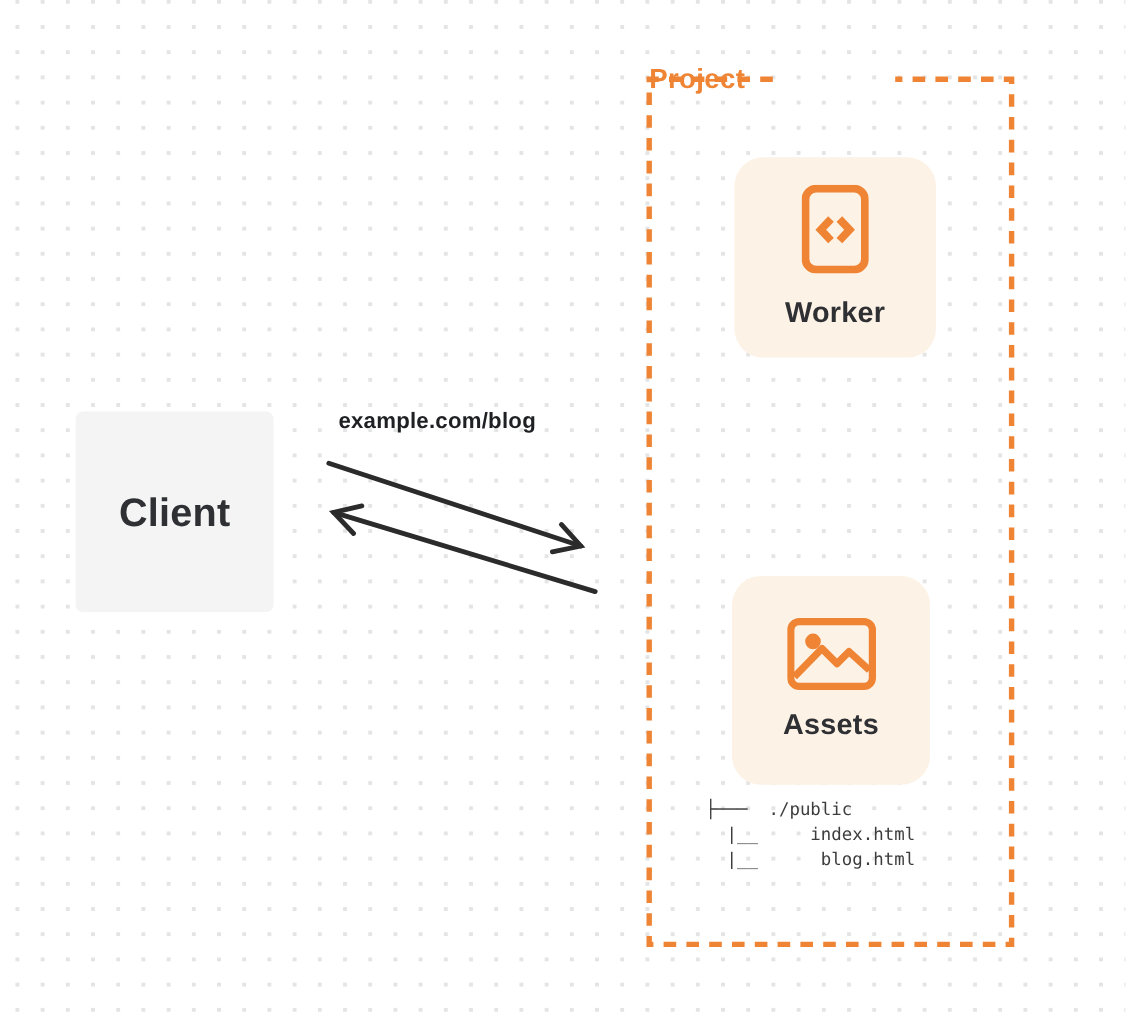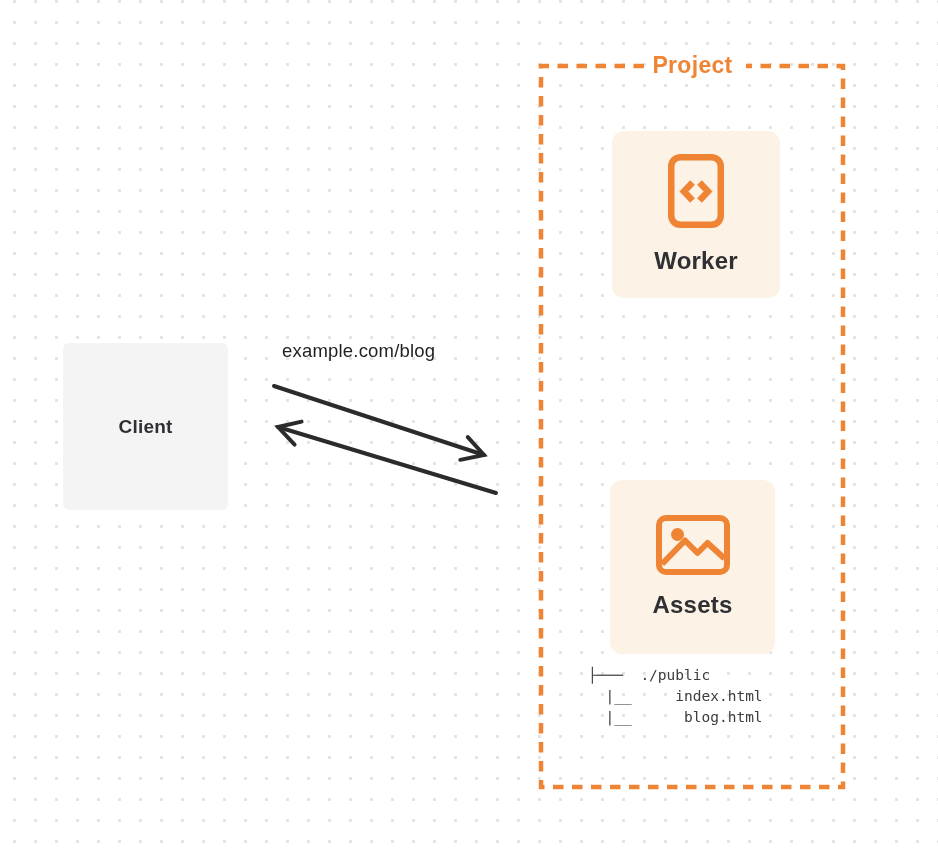"Project" .project-label { text-align: center -> none }
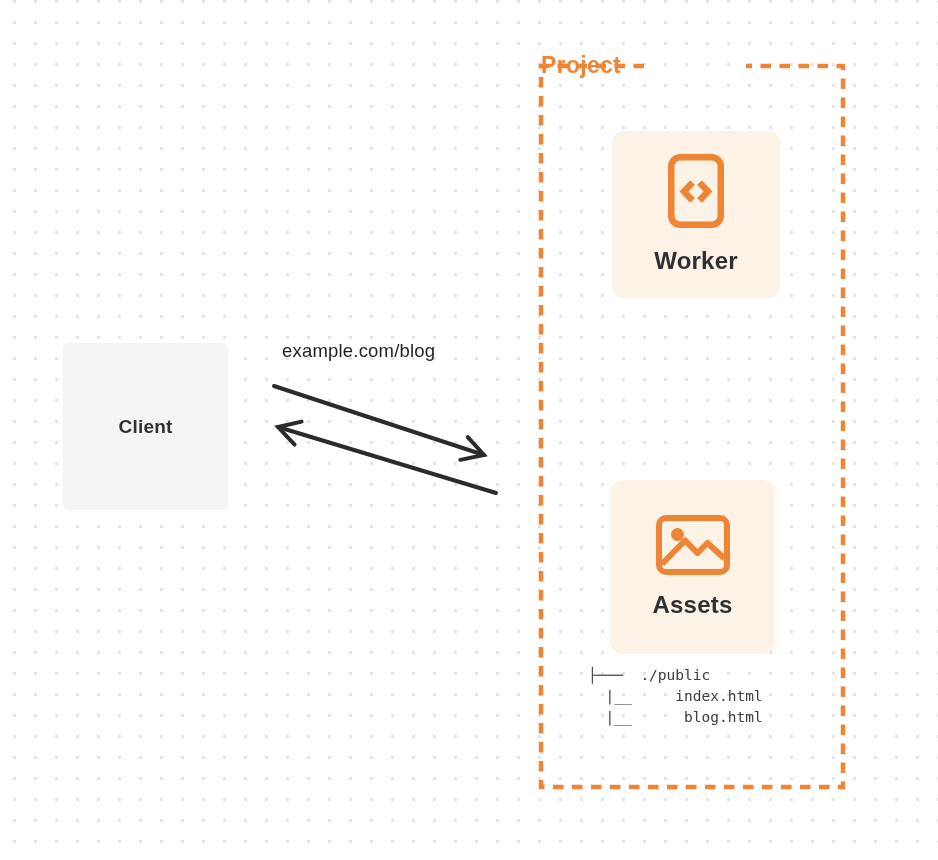"Worker" .card { border-radius: 12px -> 24px }
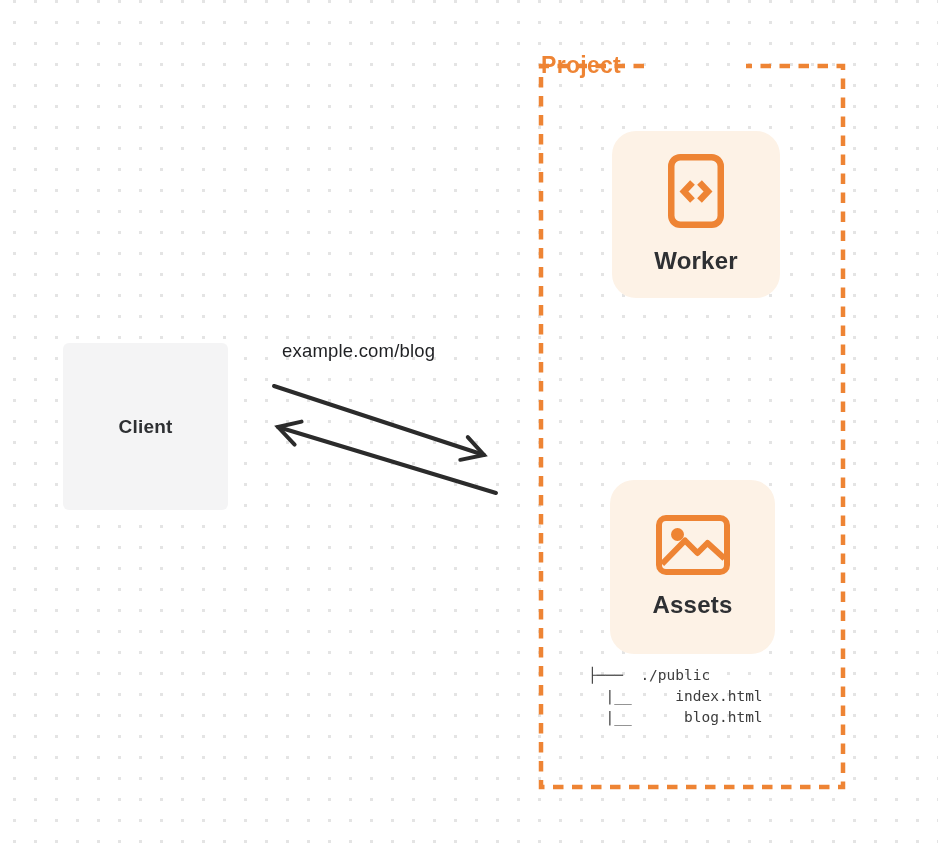"example.com/blog" .request-label { font-weight: normal -> bold }
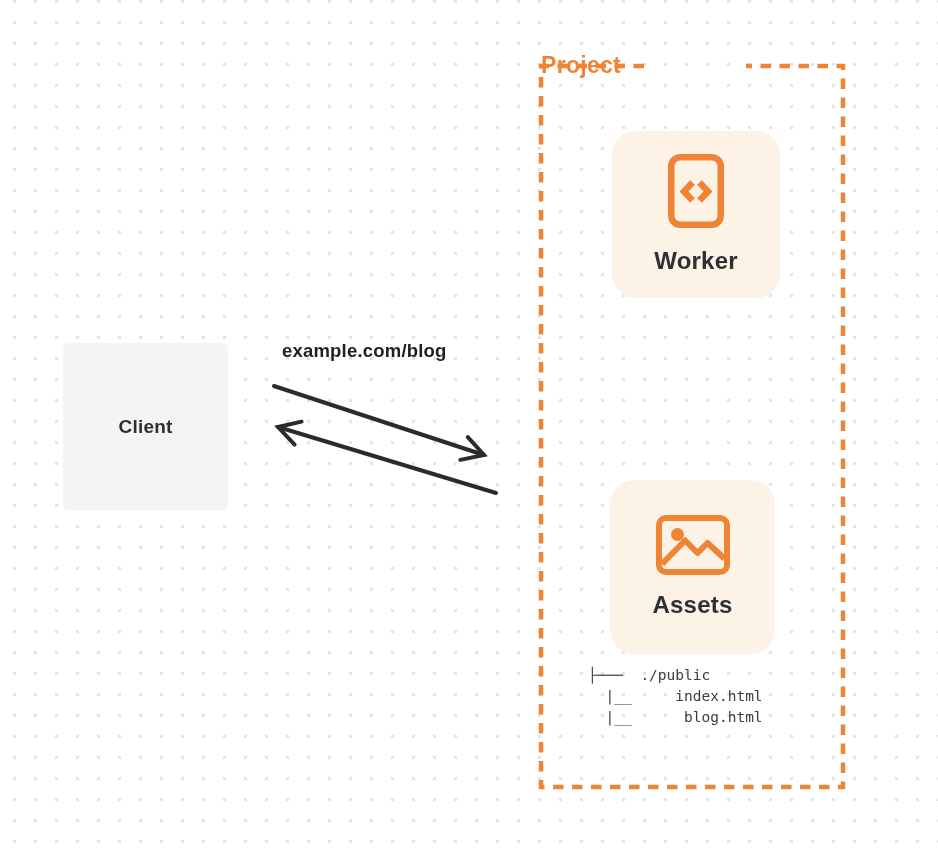"Client" .node-label { font-size: 19px -> 33px }
